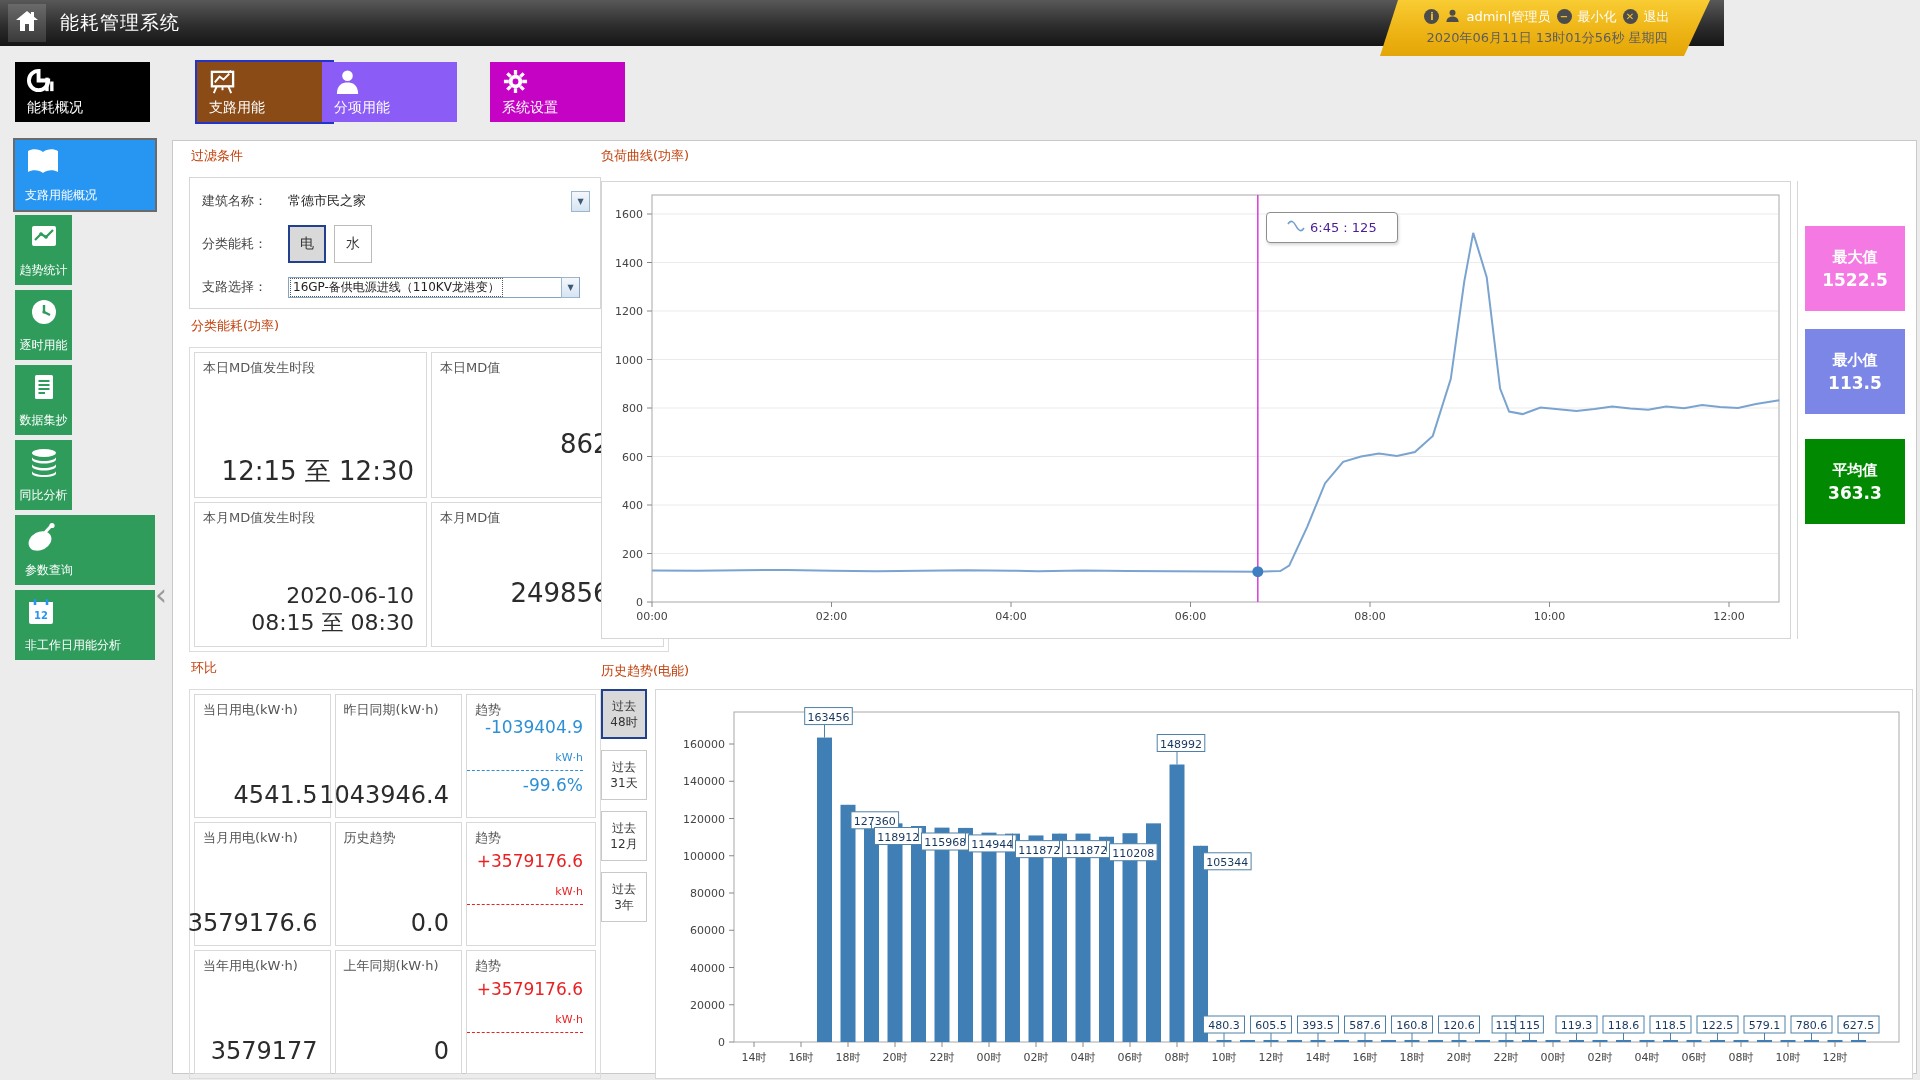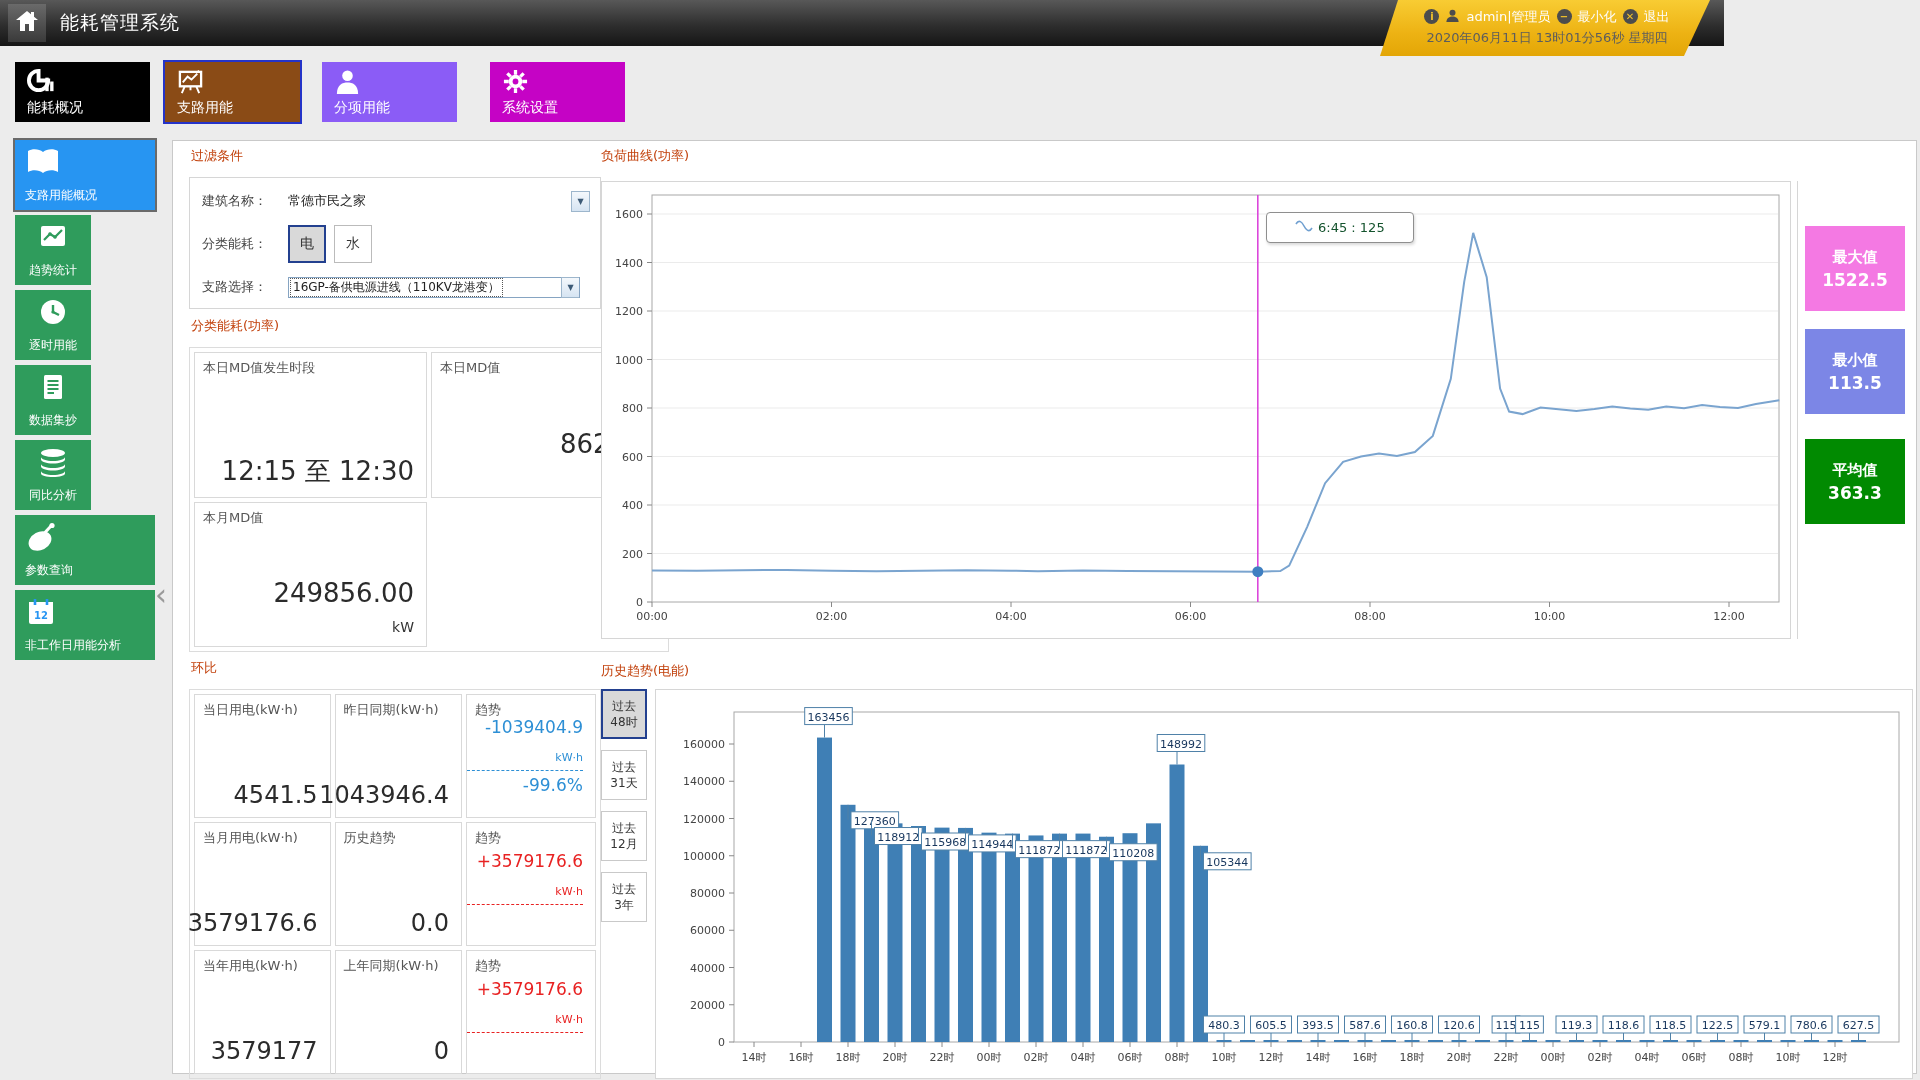"支路用能" .navtile.sel { margin-left: none -> 32px }
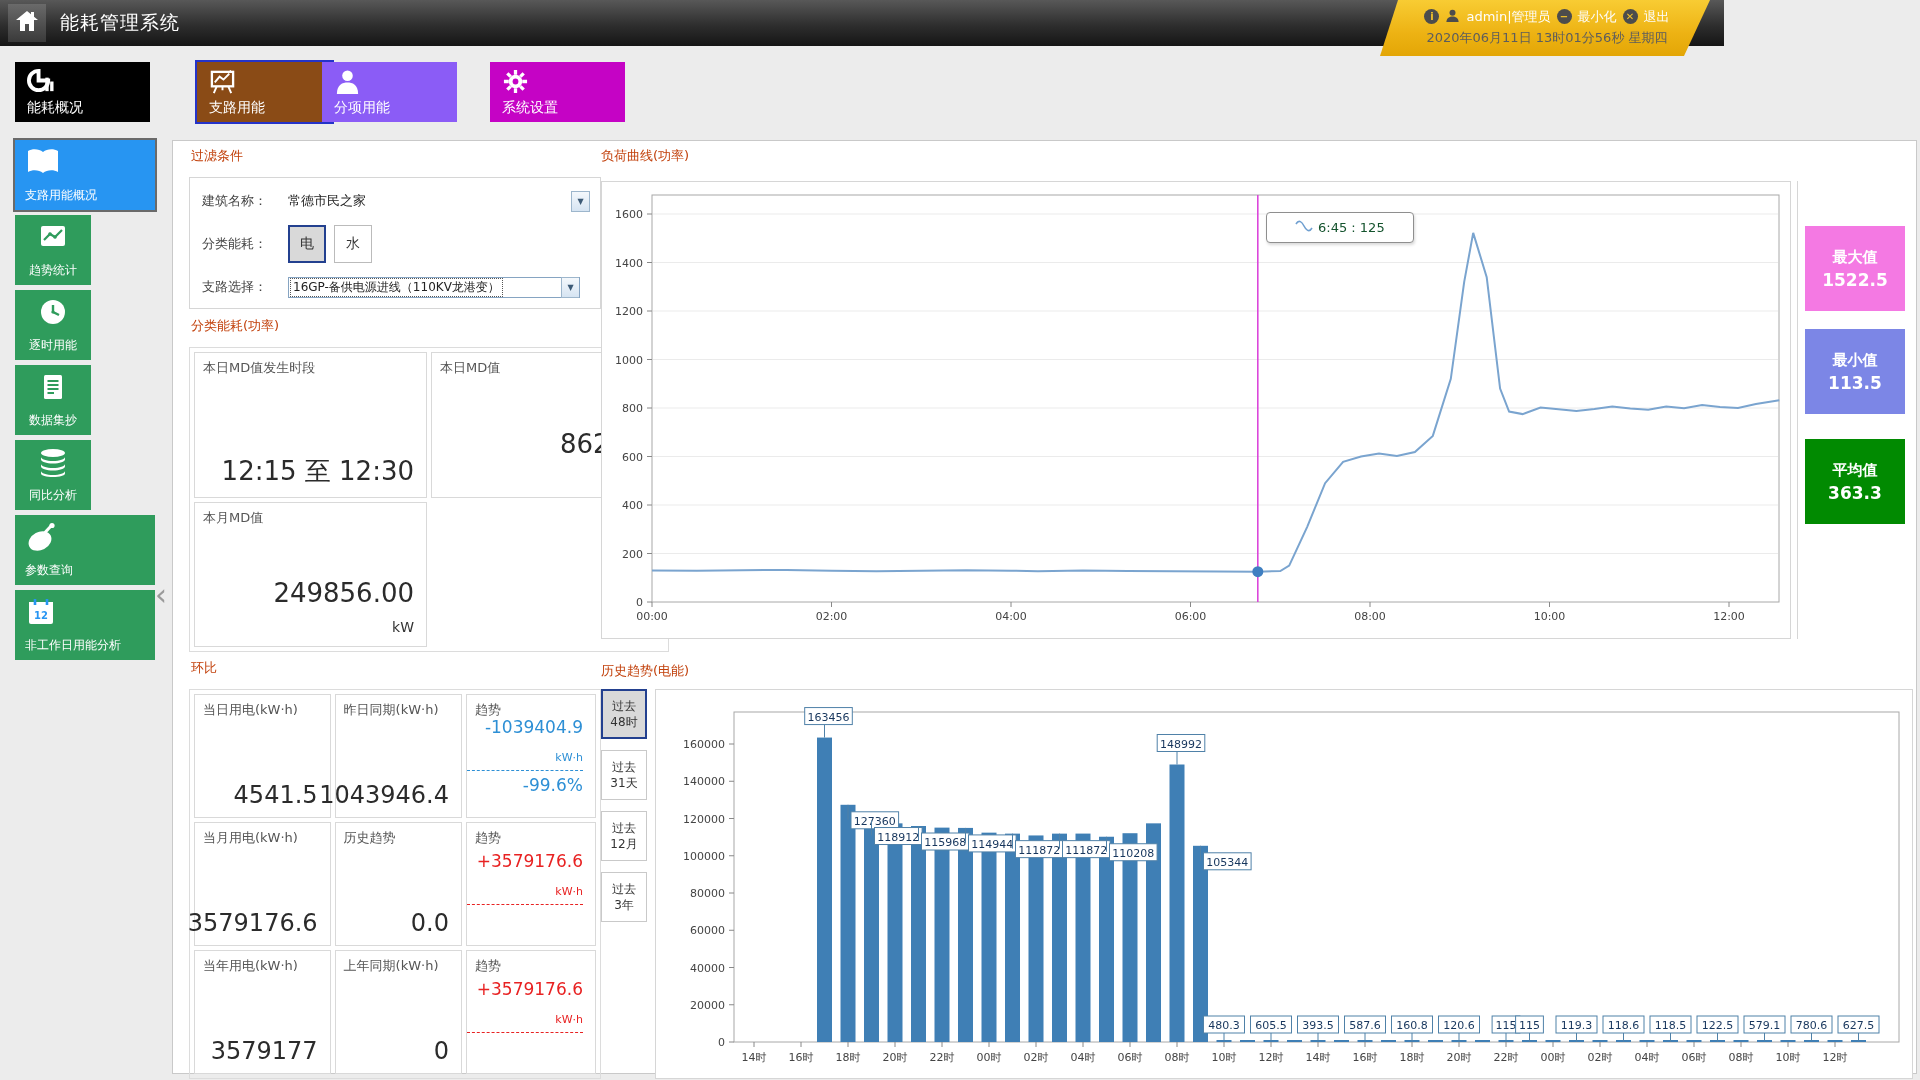"6:45 : 125" .tooltip { color: #14532d -> #4c1d95; padding: 7px 28px -> 7px 20px }
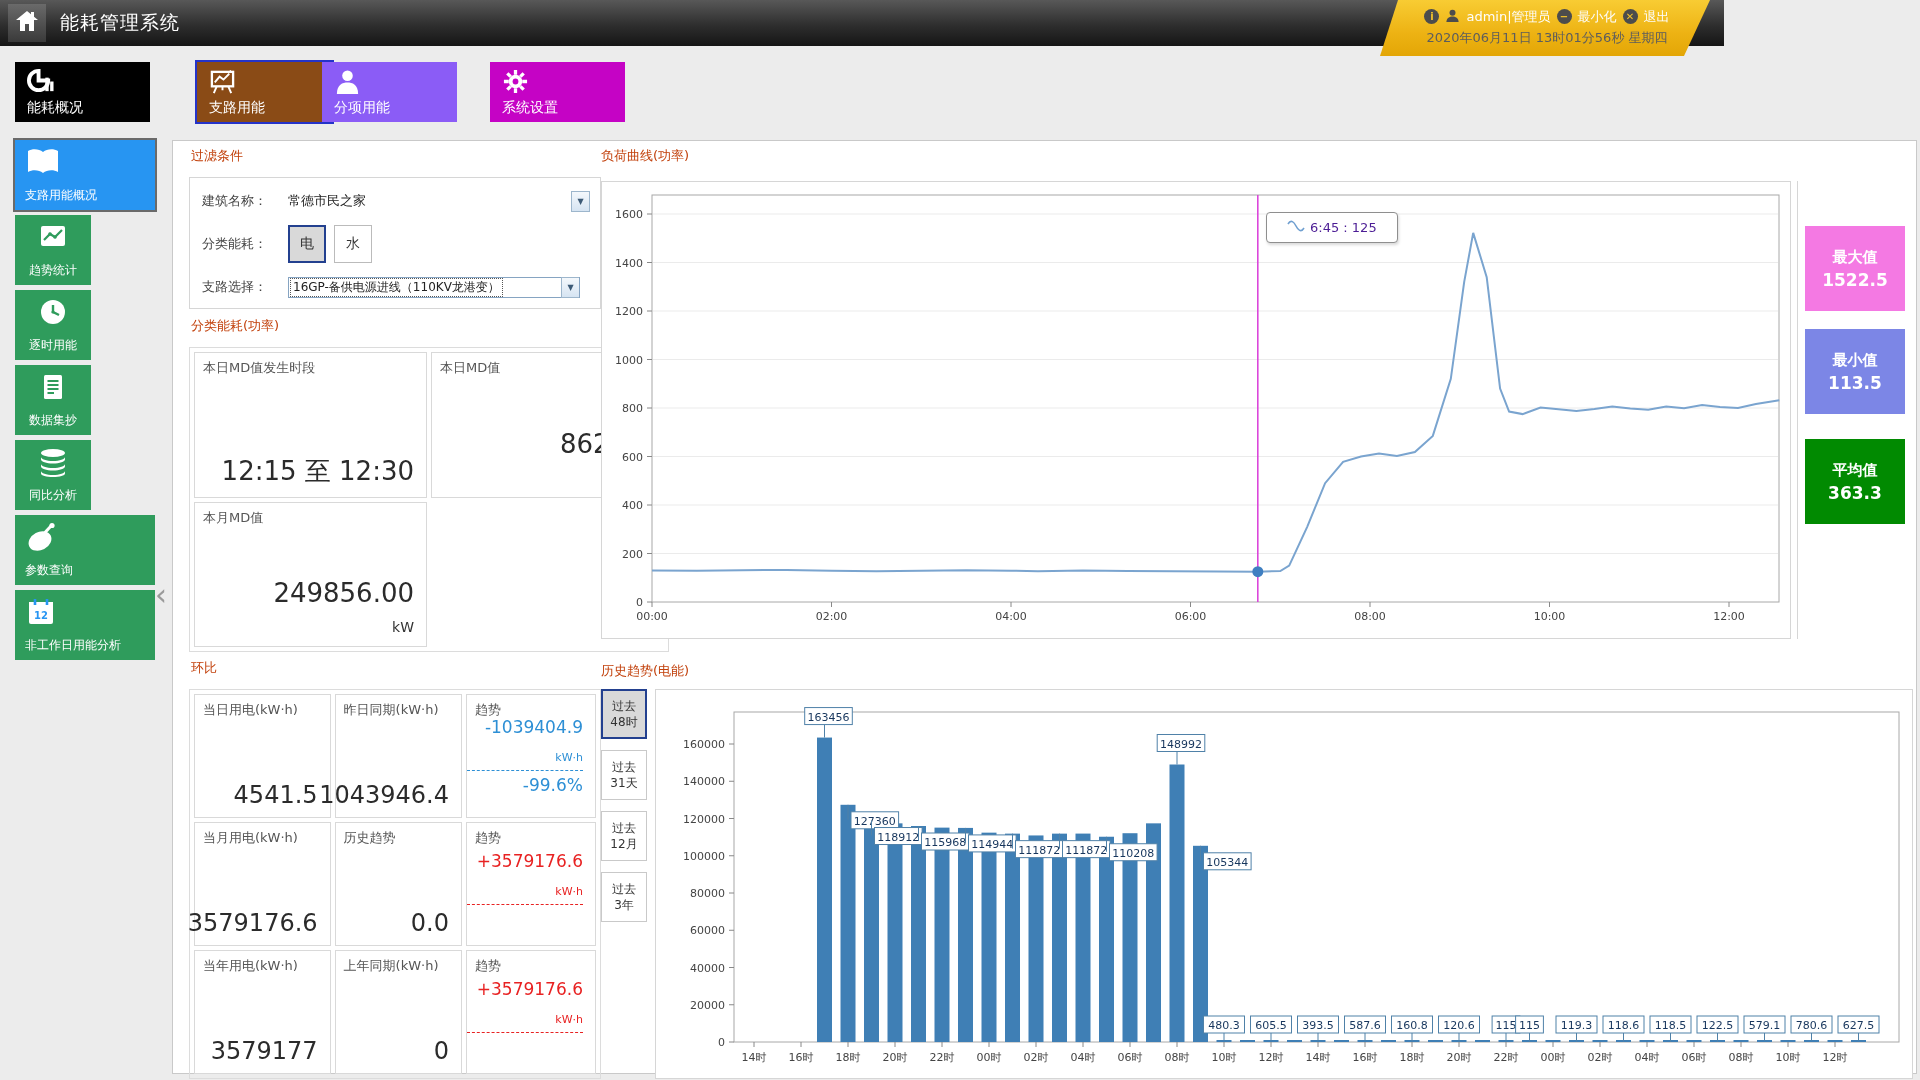"趋势统计" .stile.narrow { width: 76px -> 57px }
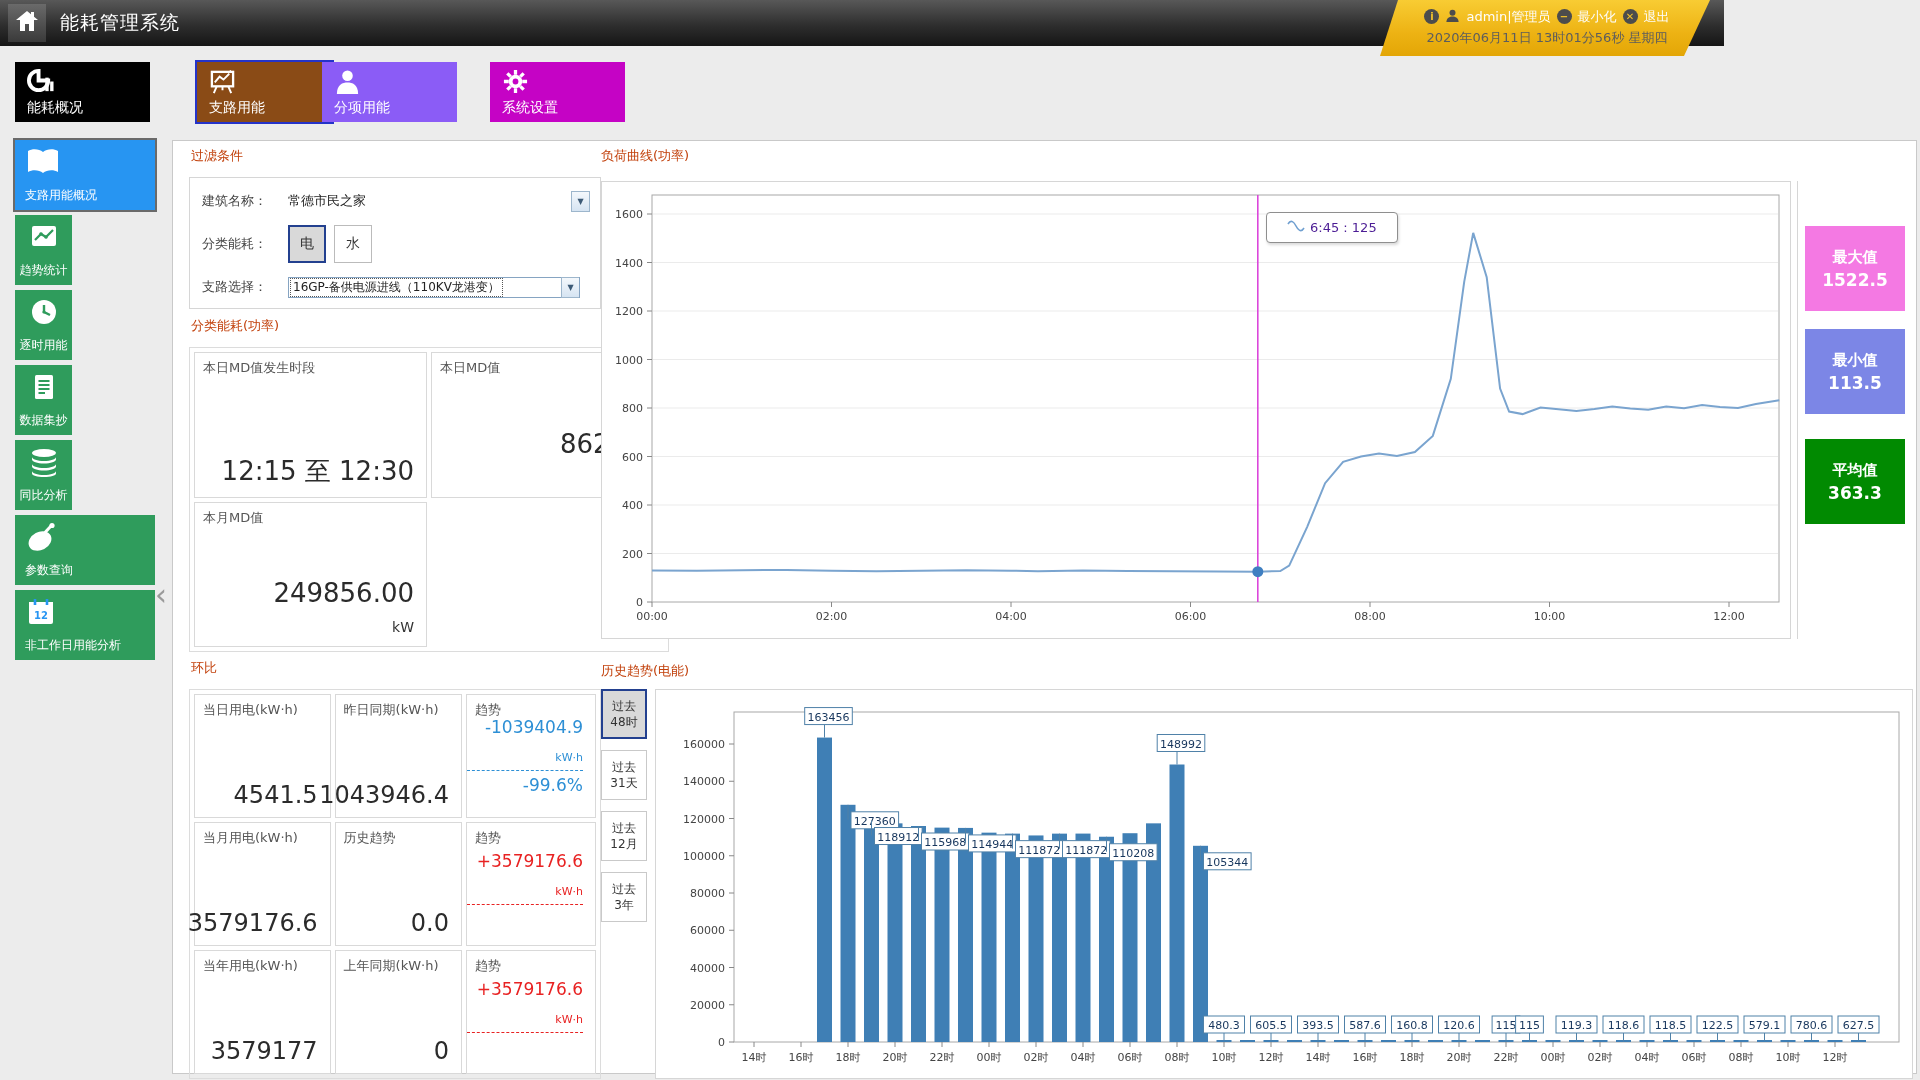"本月MD值发生时段" div.card { html: none -> <div> <div>本月MD值发生时段</div> <div> <div>2020-06-10</div> <div>08:15 至 08:30</div> </div> </div> }
